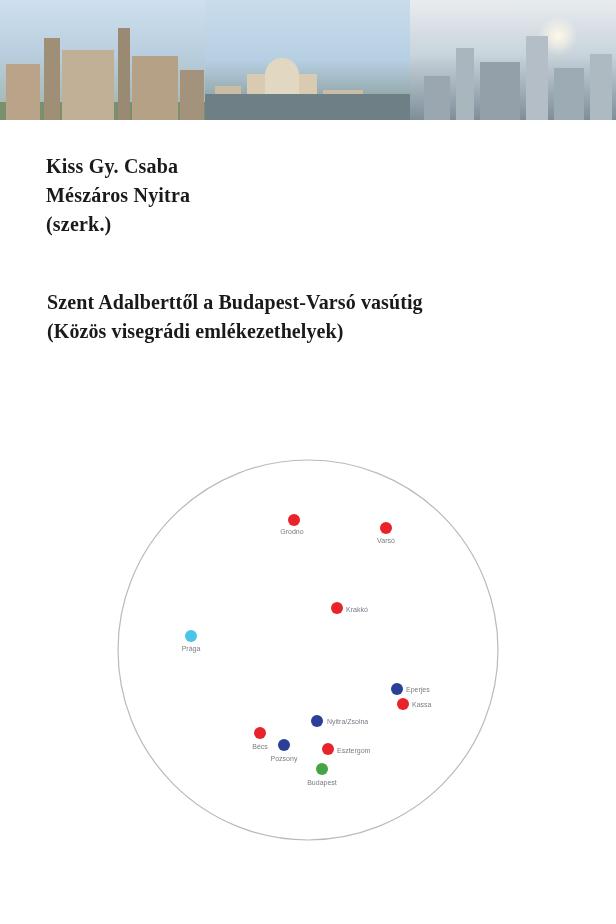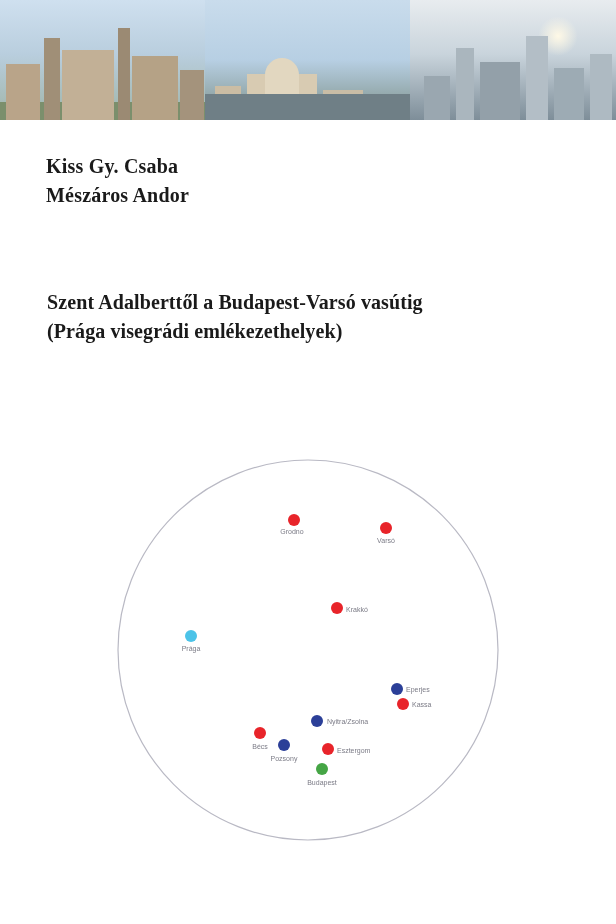"Mészáros Andor" div.author-line { text: Andor -> Nyitra }
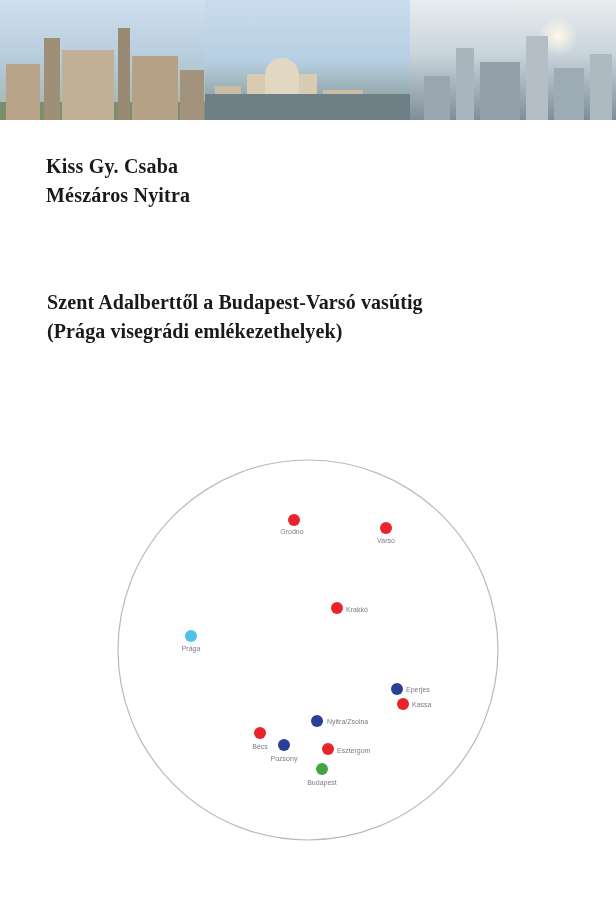"(szerk.)" div.author-line { html: none -> <div>(szerk.)</div> }
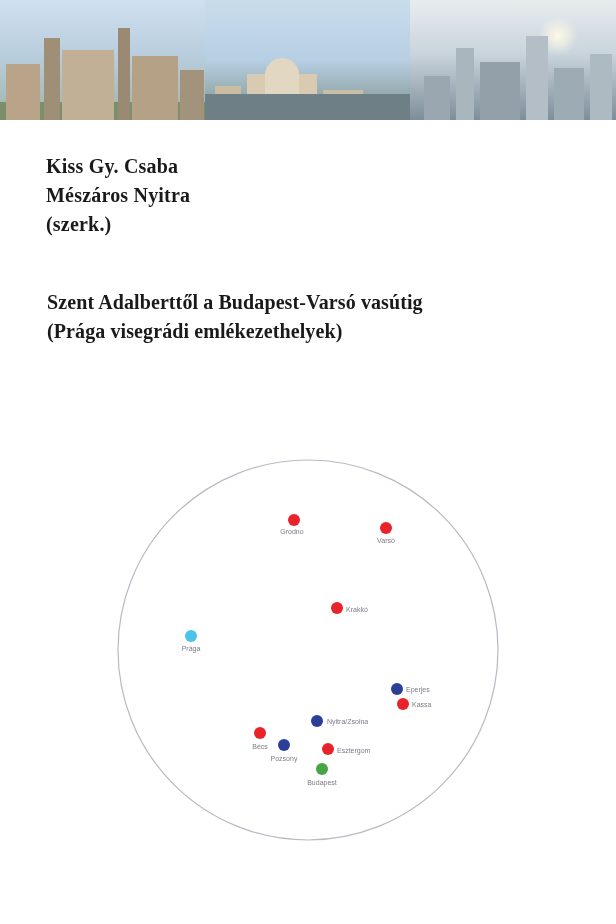"(Prága visegrádi emlékezethelyek)" div.title-line { text: Prága -> Közös }
